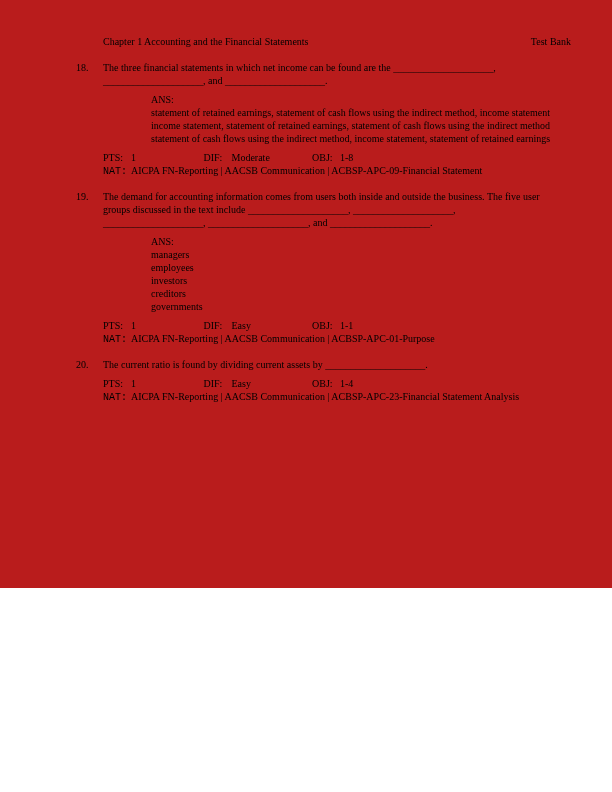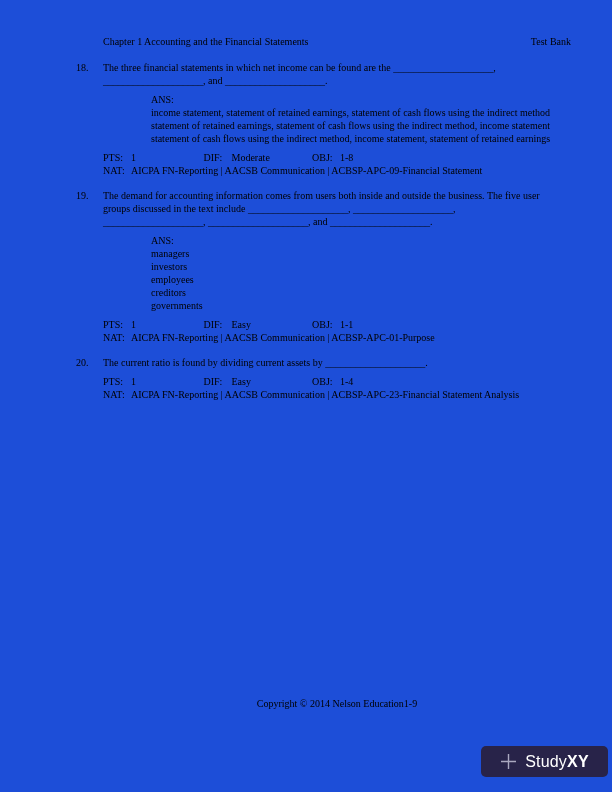"Chapter 1 Accounting and the" .page { background: #1d4ed8 -> #b91c1c; height: 792px -> 588px }
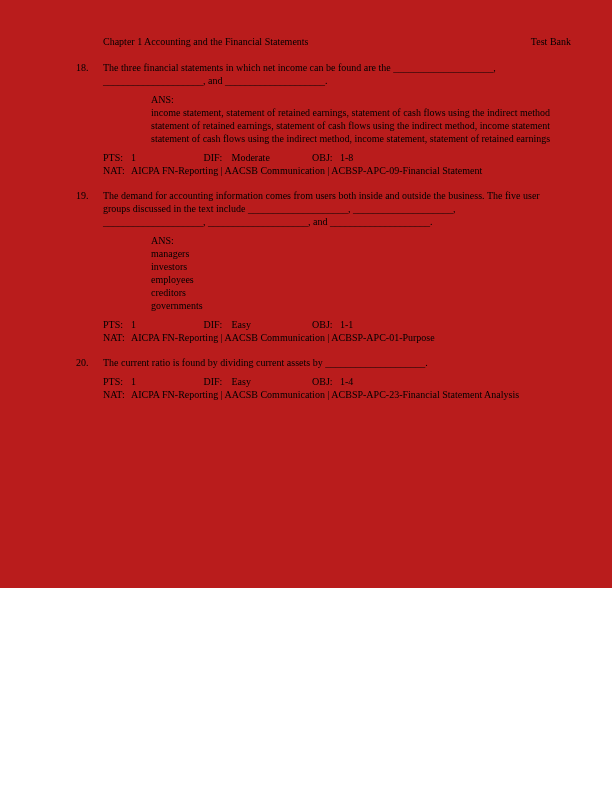"income statement, statement of retained" div.ans-line { order: before "statement of retained earnings," -> after "statement of retained earnings," }
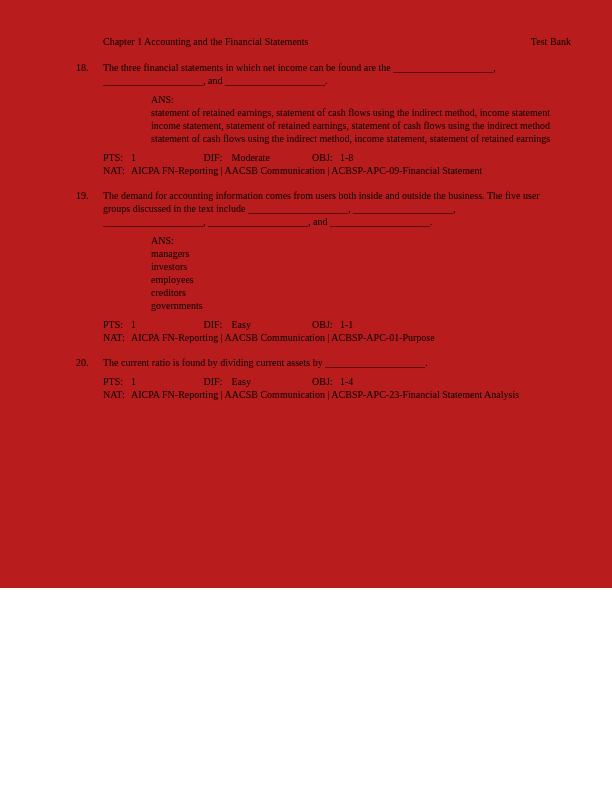"NAT:" .nat-row .inline-label { font-family: none -> Liberation Mono, monospace }
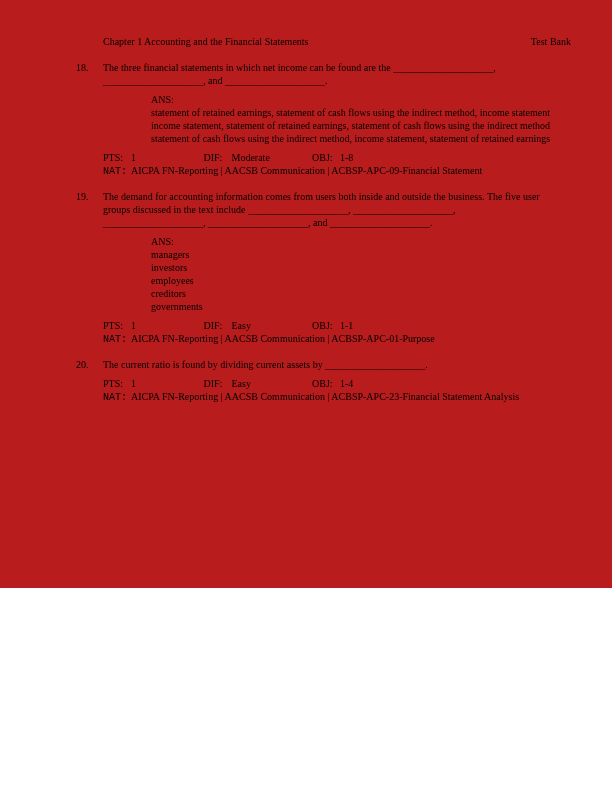"investors" div.ans-line { order: before "employees" -> after "employees" }
